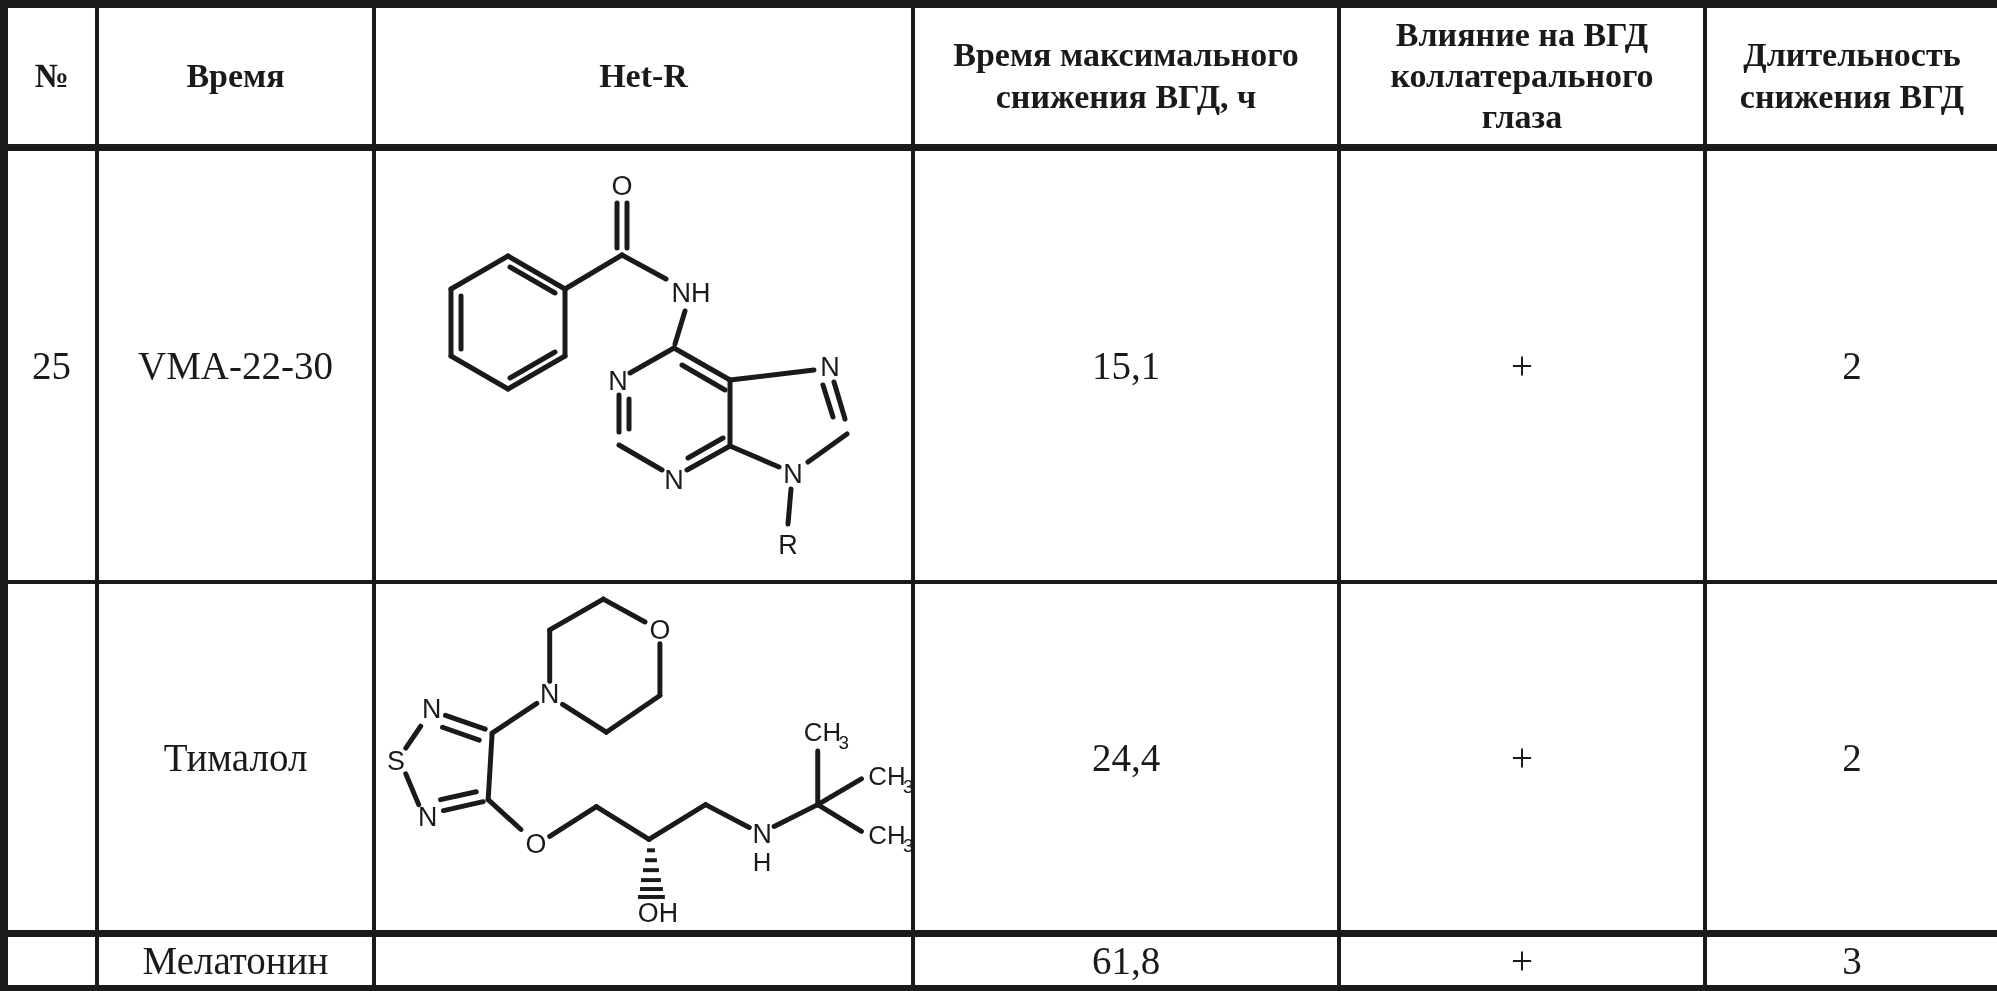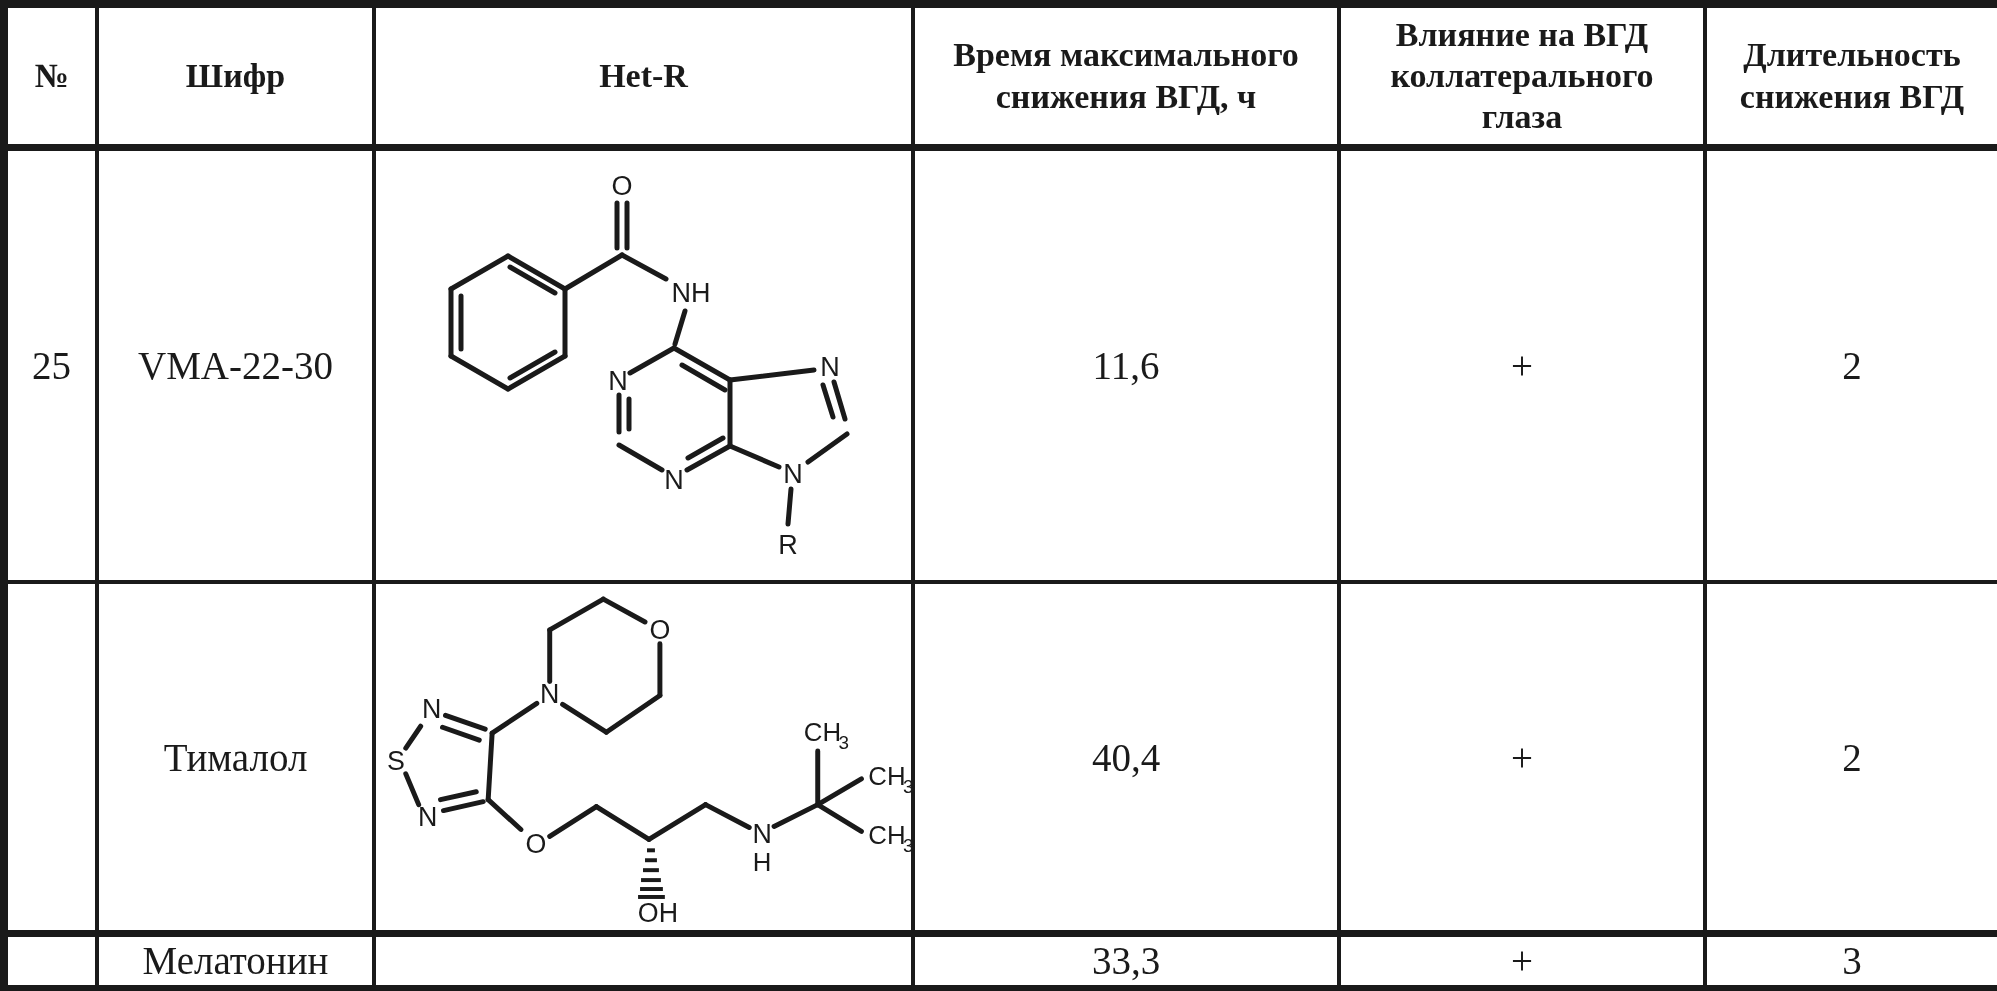"Шифр" th { text: Шифр -> Время }
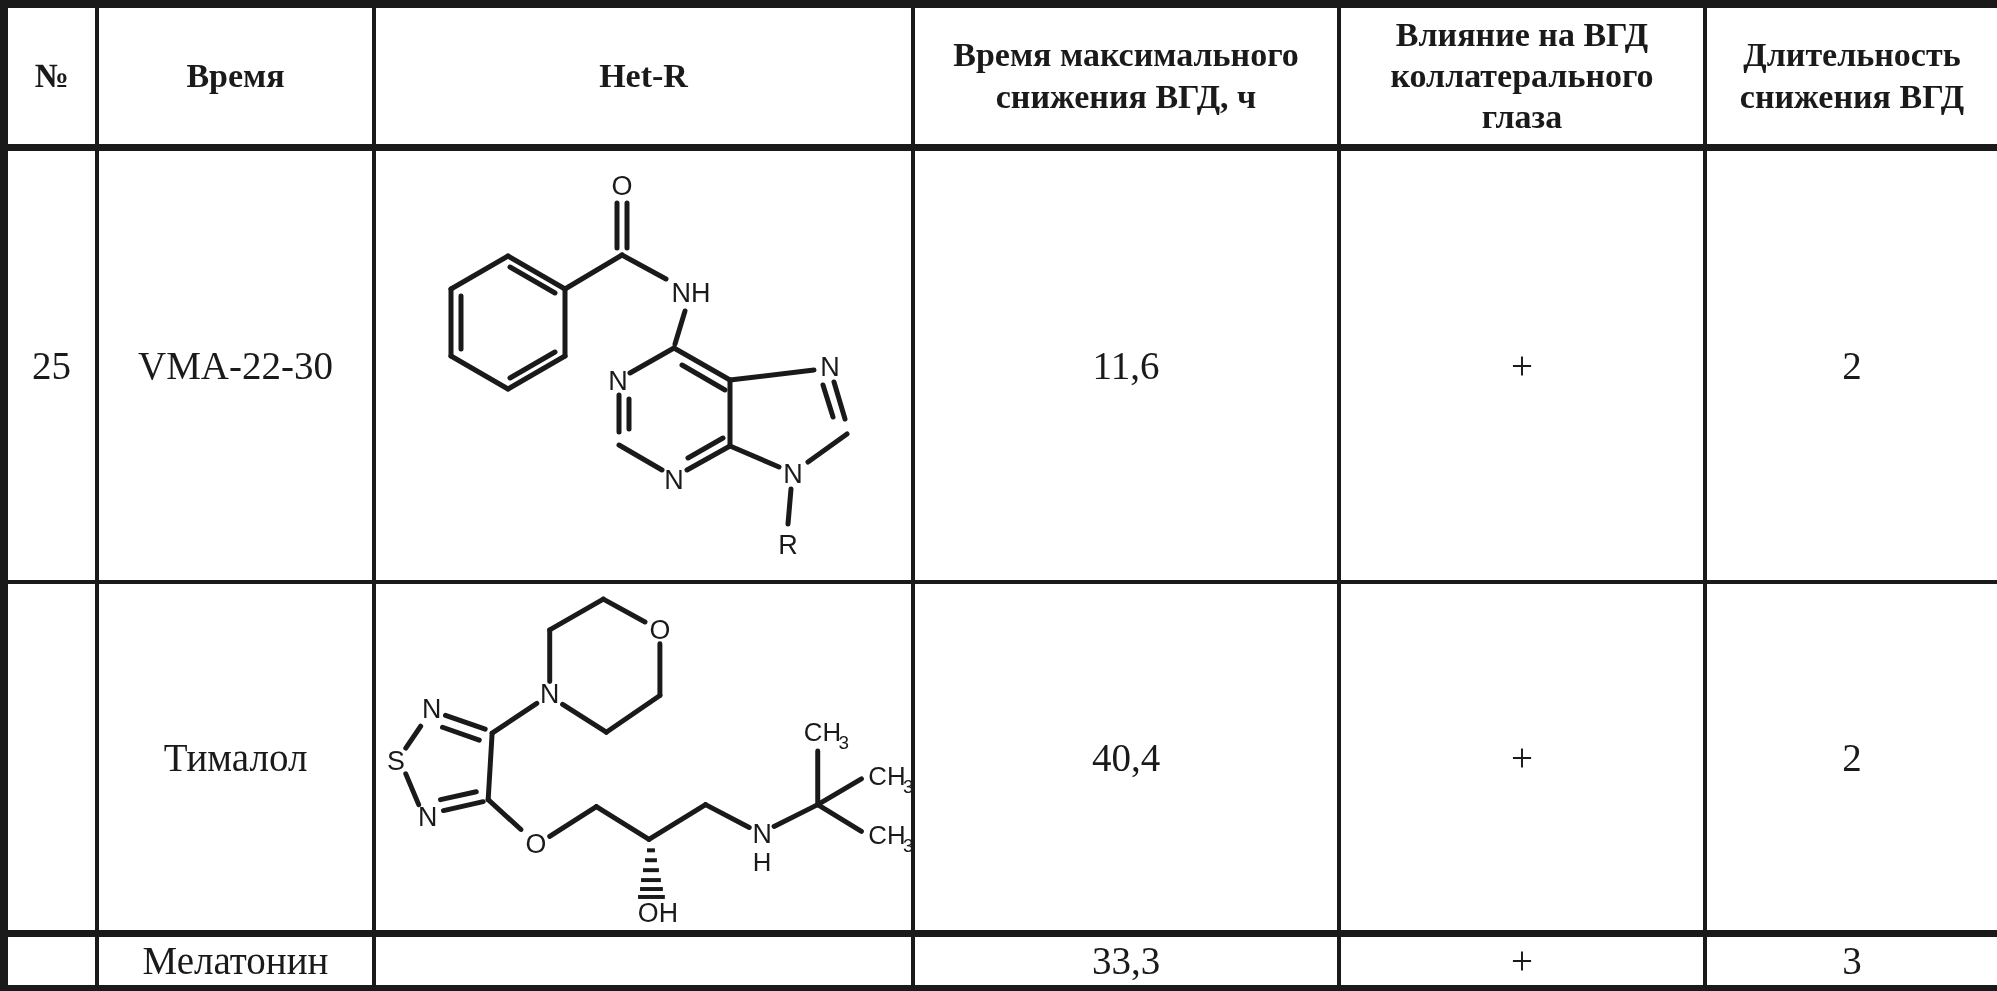"11,6" td { text: 11,6 -> 15,1 }
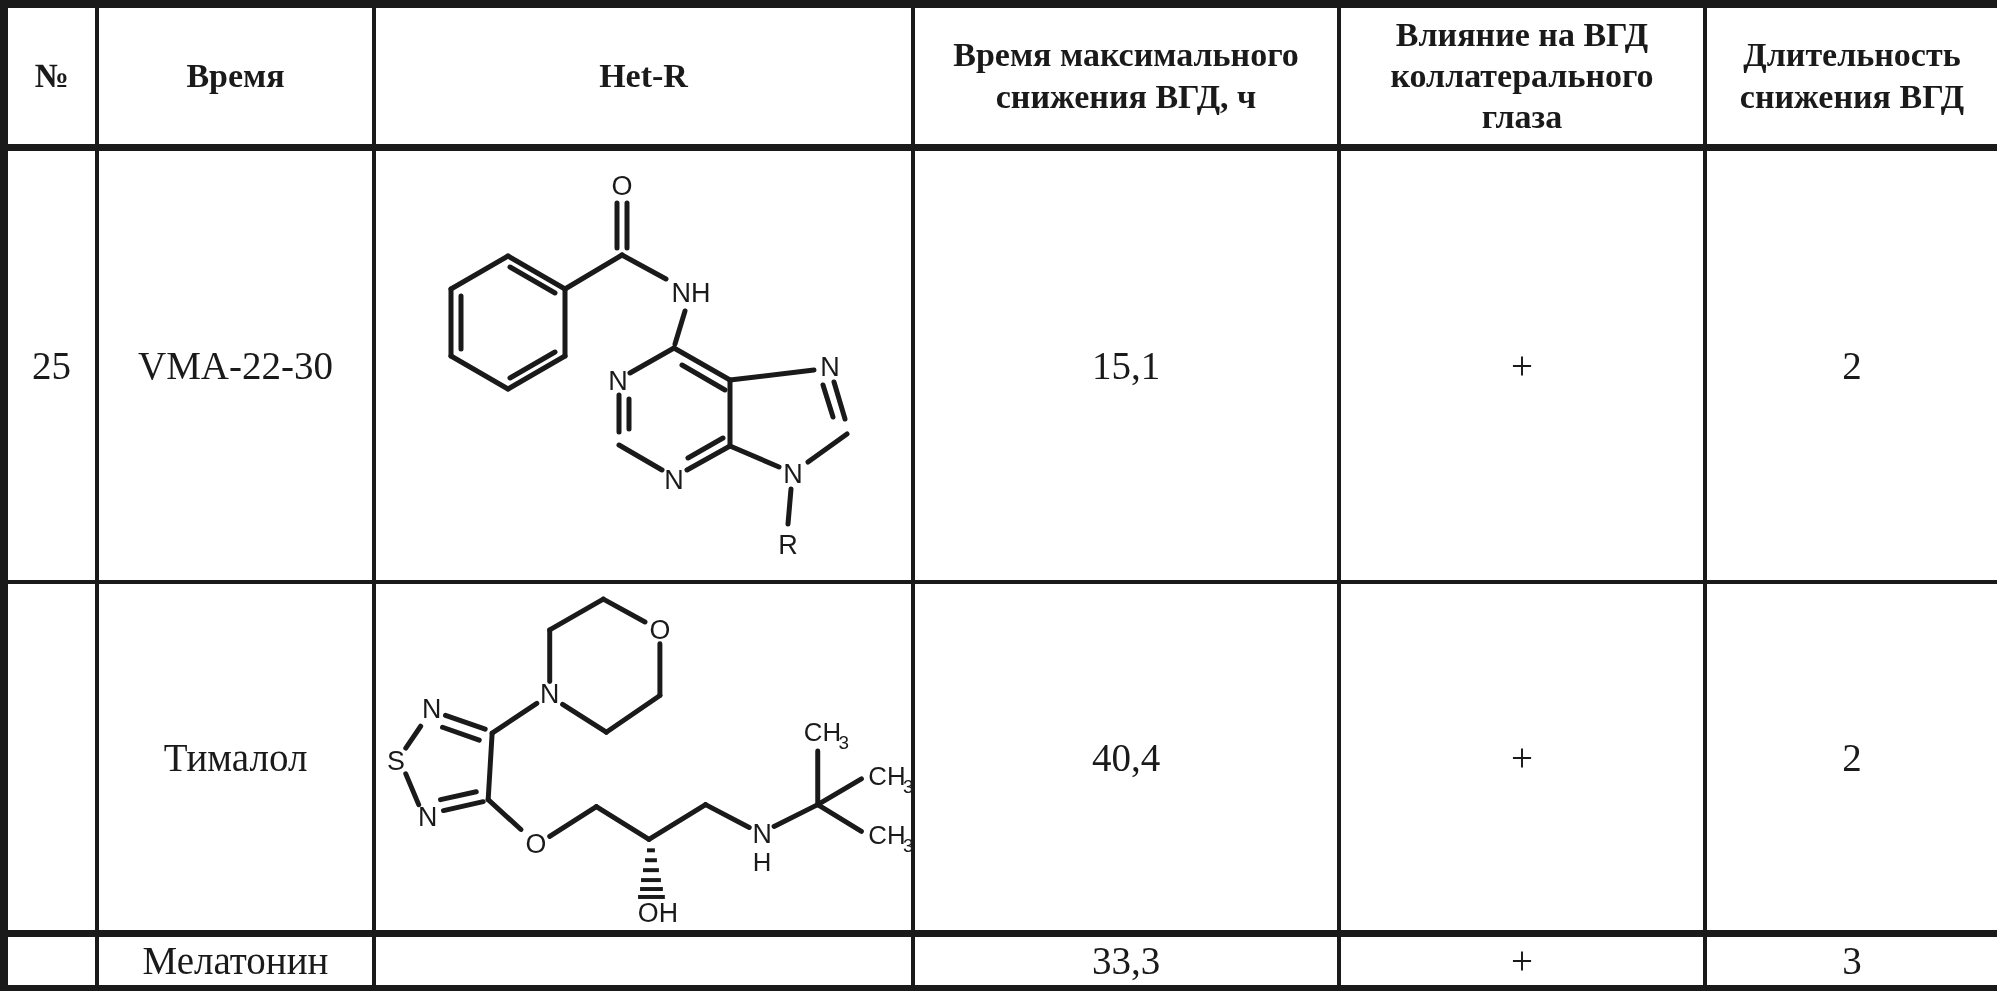"40,4" td { text: 40,4 -> 24,4 }
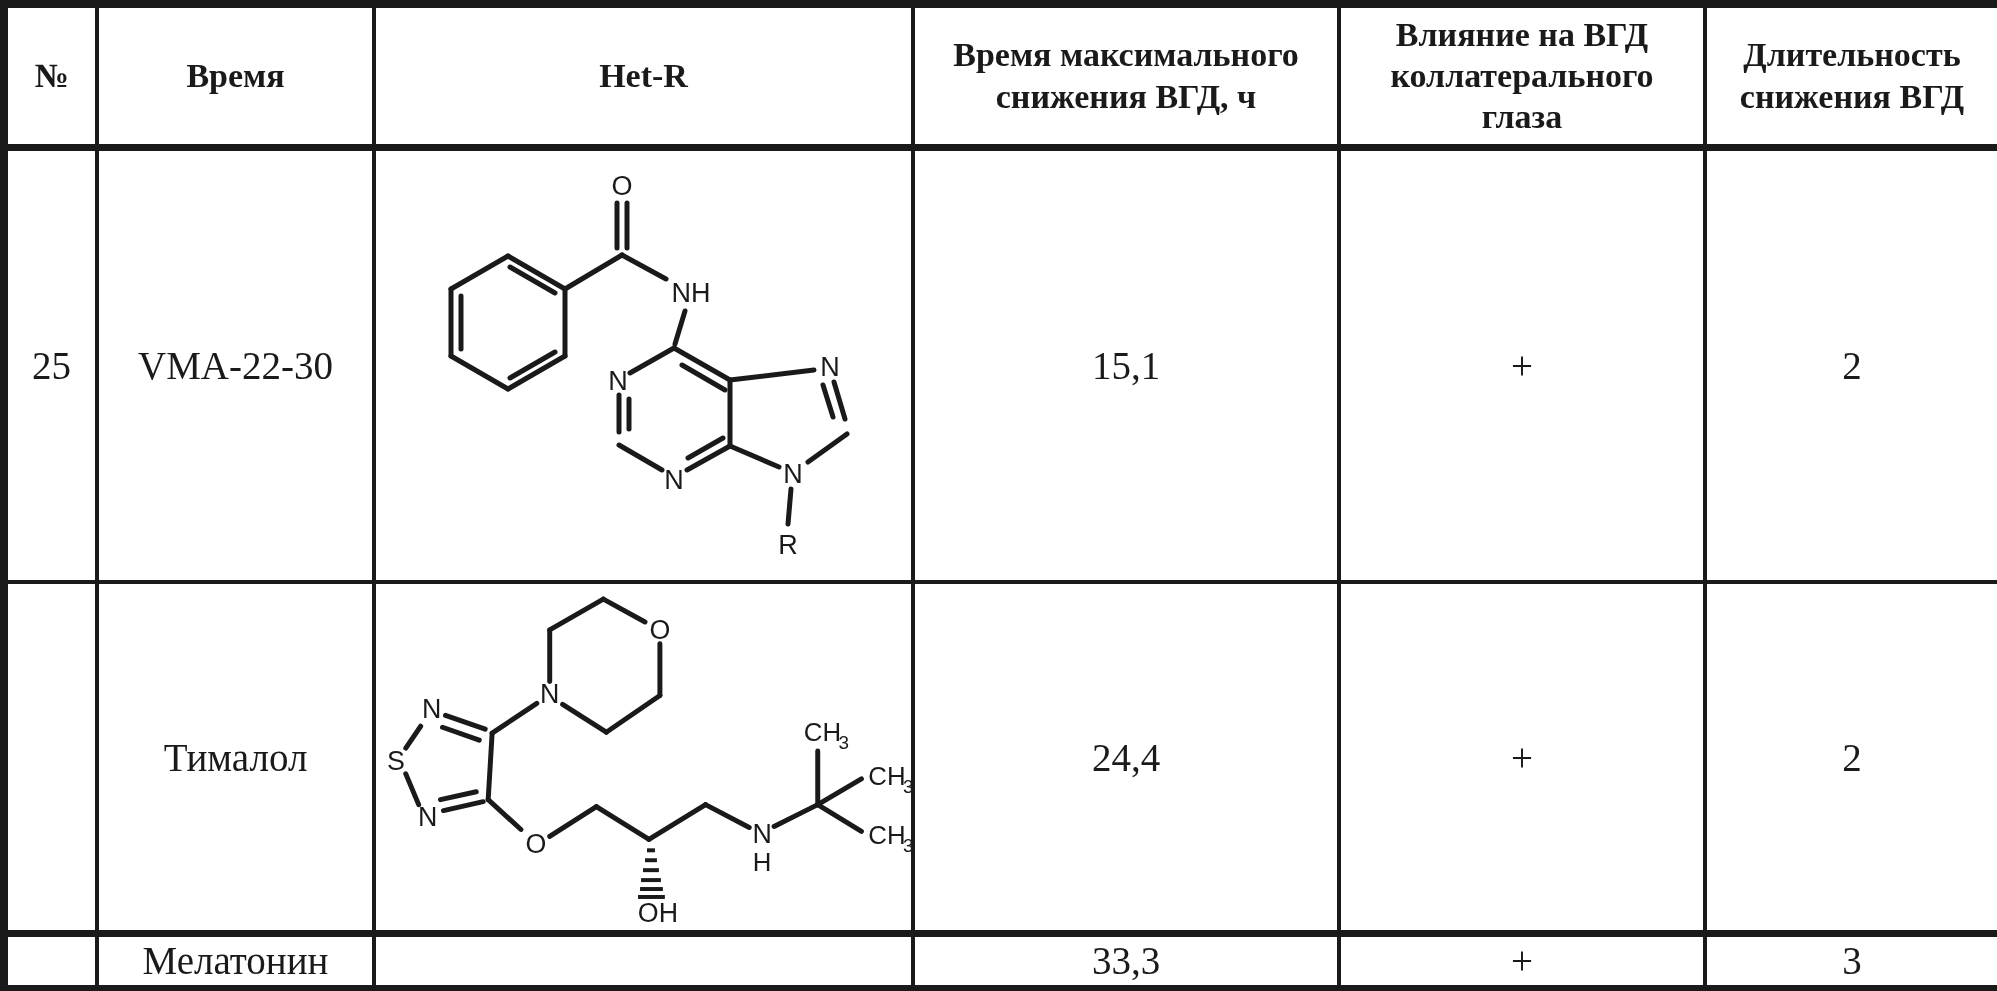"33,3" td { text: 33,3 -> 61,8 }
